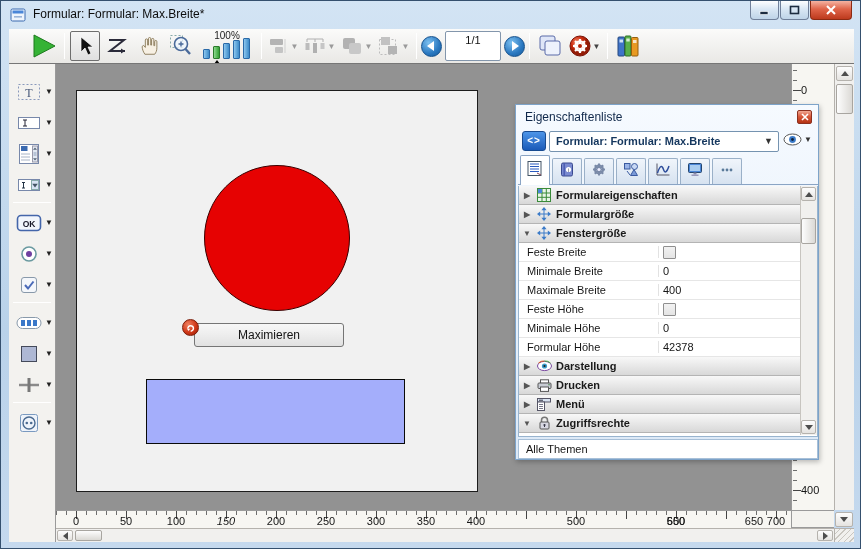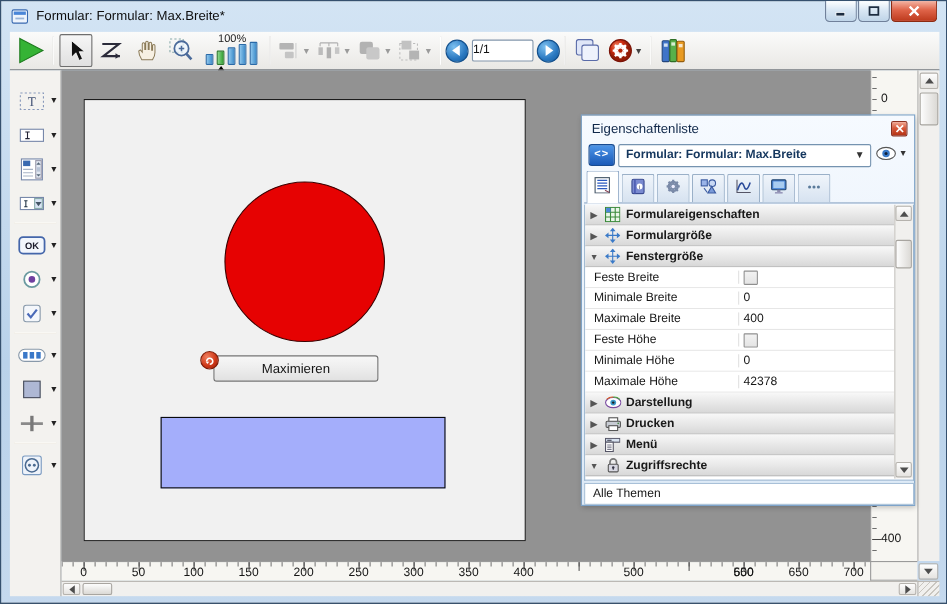"100%" .toolbar { padding-left: none -> 16px }
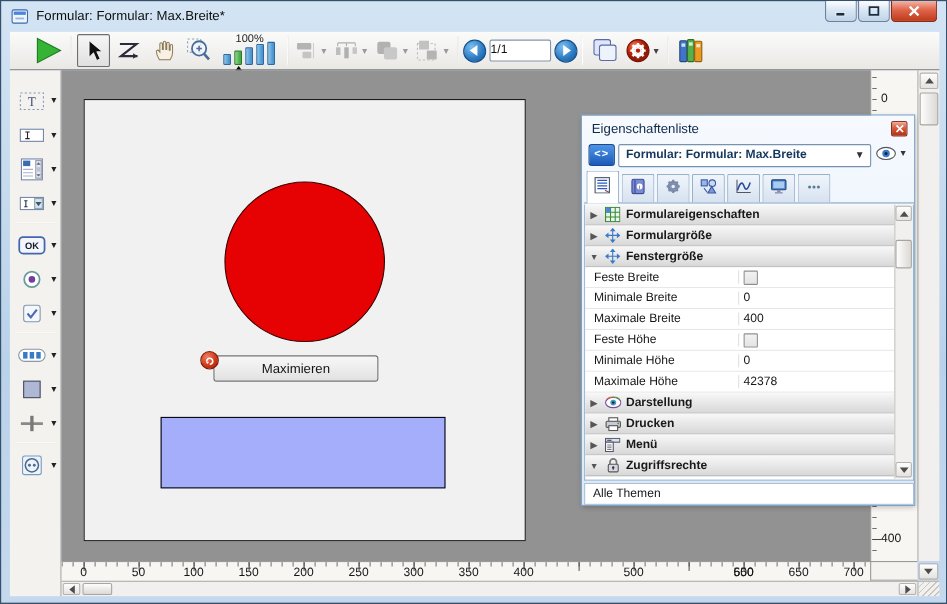"1/1" .page-box { height: 20px -> 30px; text-align: left -> center }
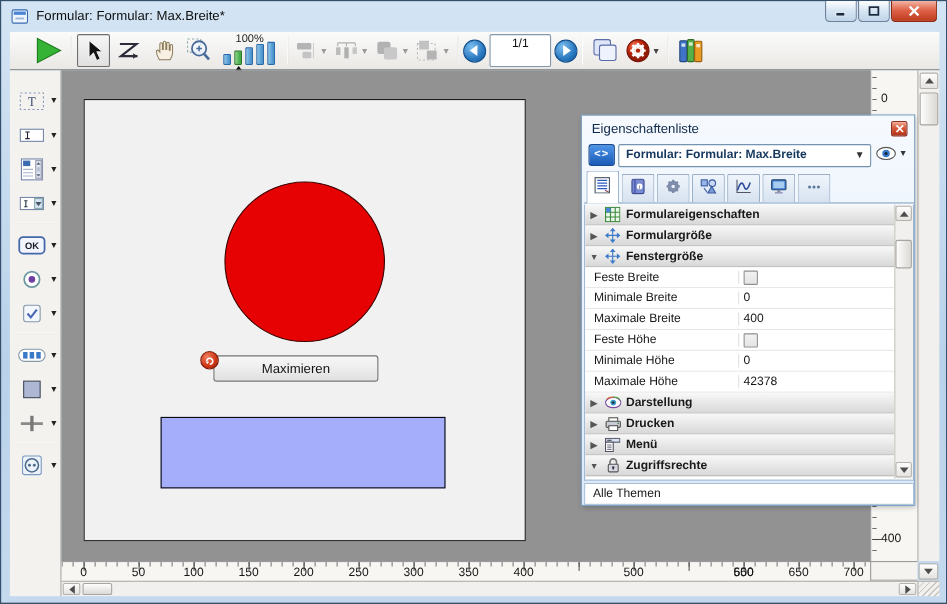"Eigenschaftenliste" .props-panel { left: 527px -> 514px }
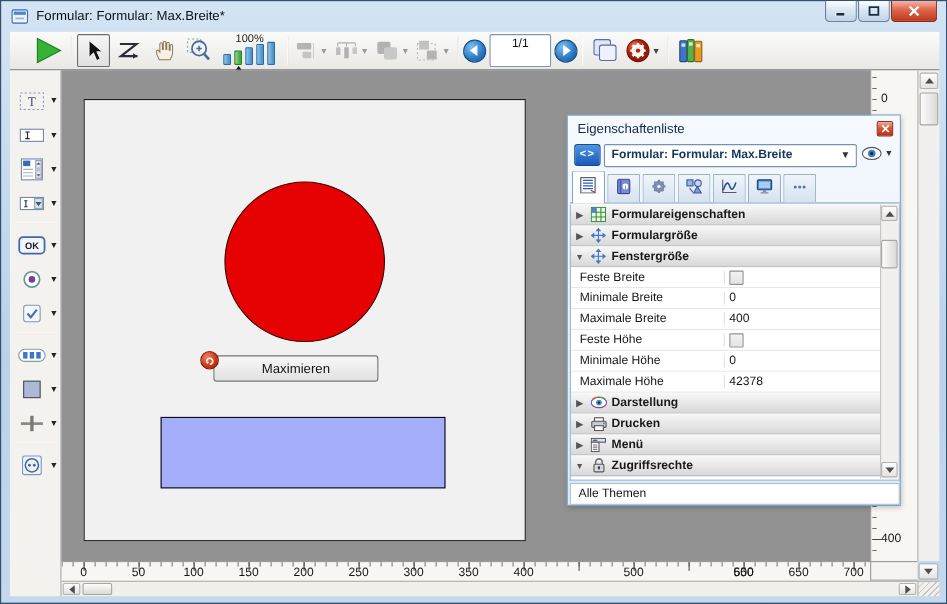"Maximale Höhe" span.plabel { text: Maximale -> Formular }
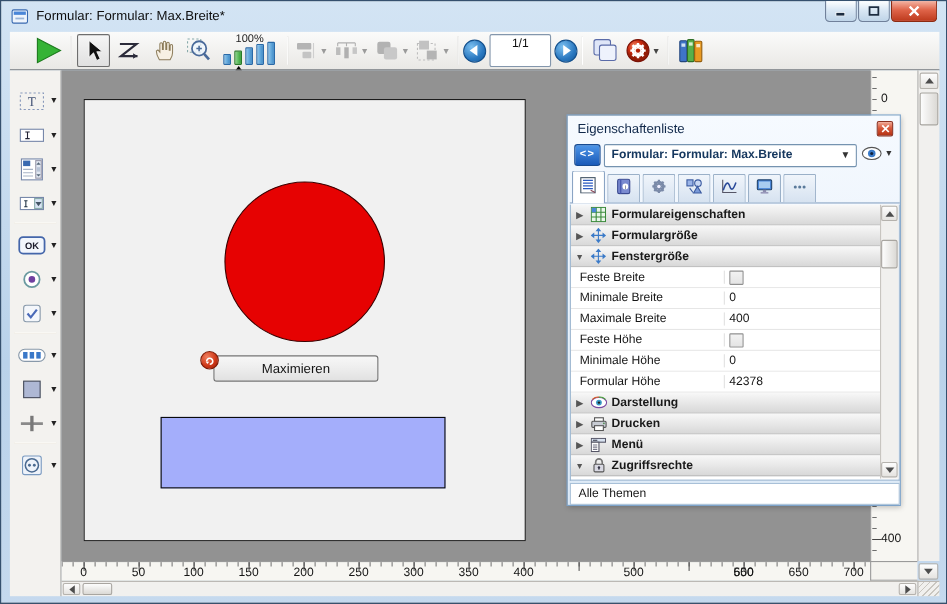"150" span.rlabel { font-style: none -> italic }
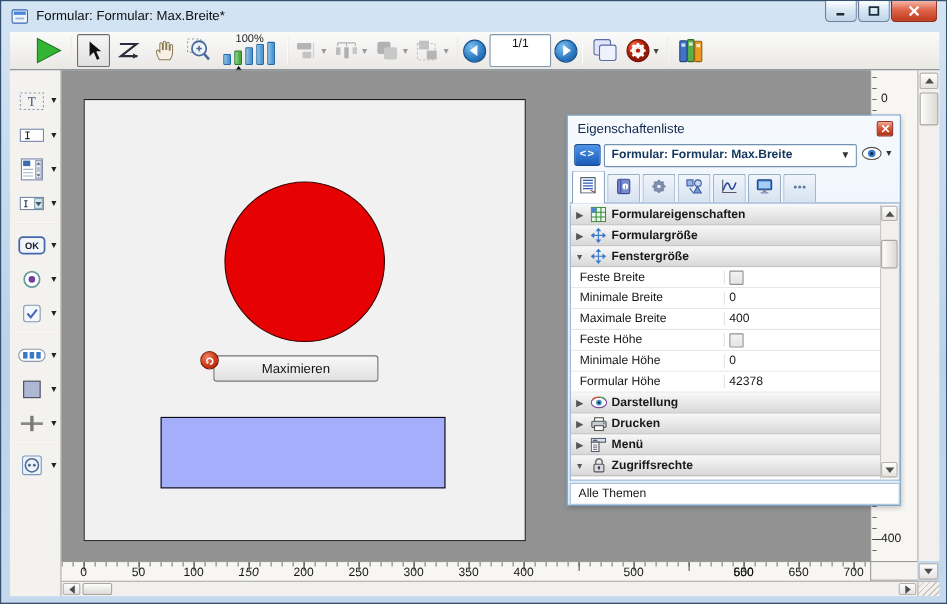"650" span.rlabel { left: 670px -> 698px }
